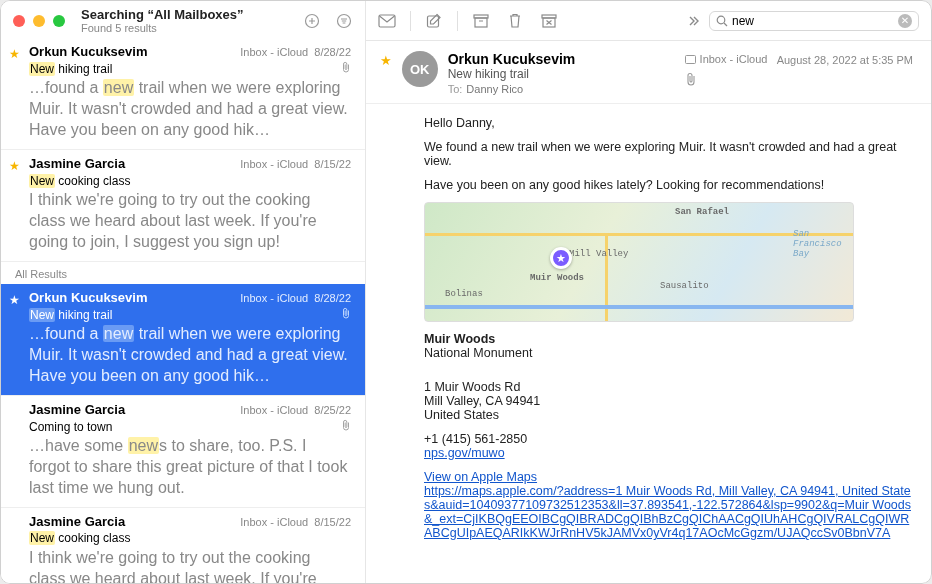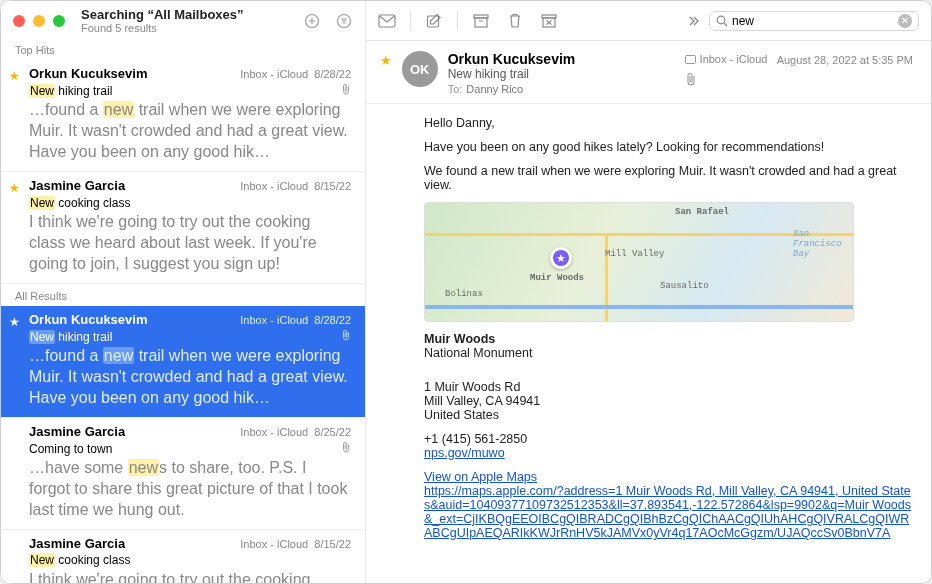"Top Hits" div.section-header { html: <div>Top Hits</div> -> none }
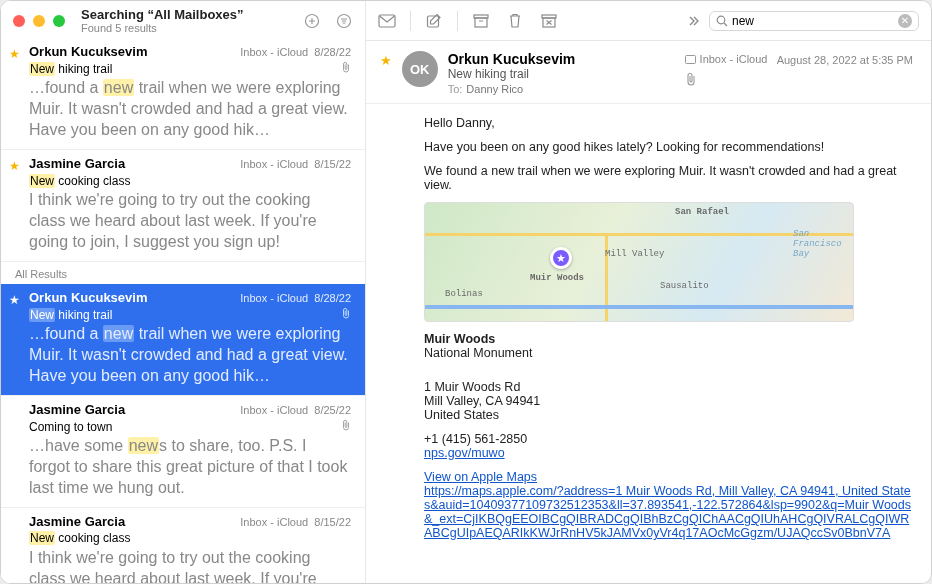"Have you been on any" p { order: before "We found a new trail" -> after "We found a new trail" }
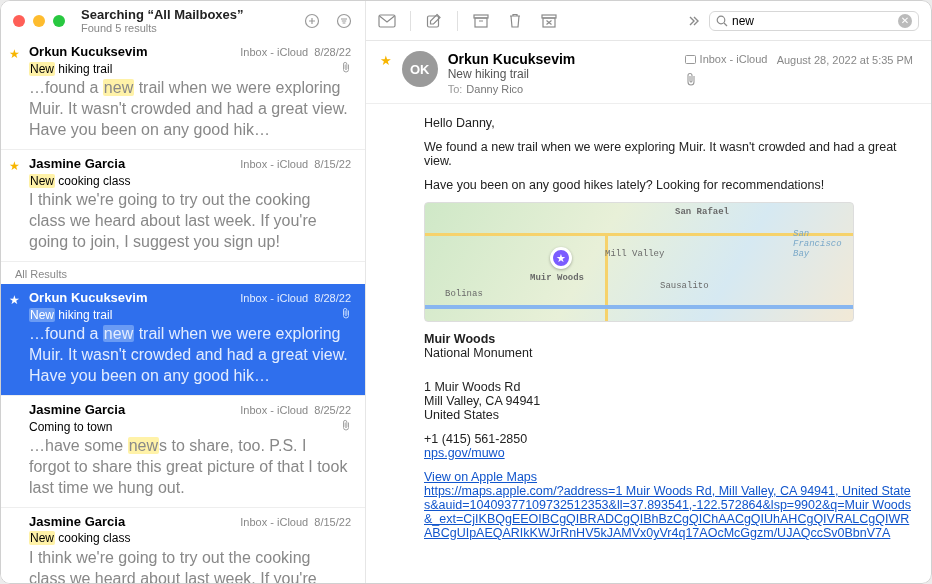"Mill Valley" div.label { left: 172px -> 144px; padding-left: 8px -> none }
